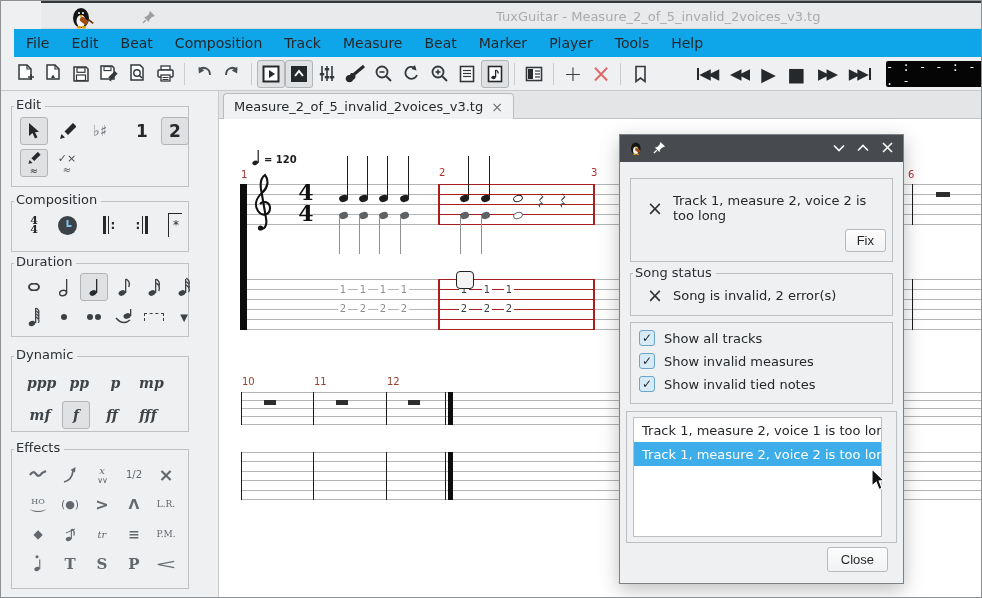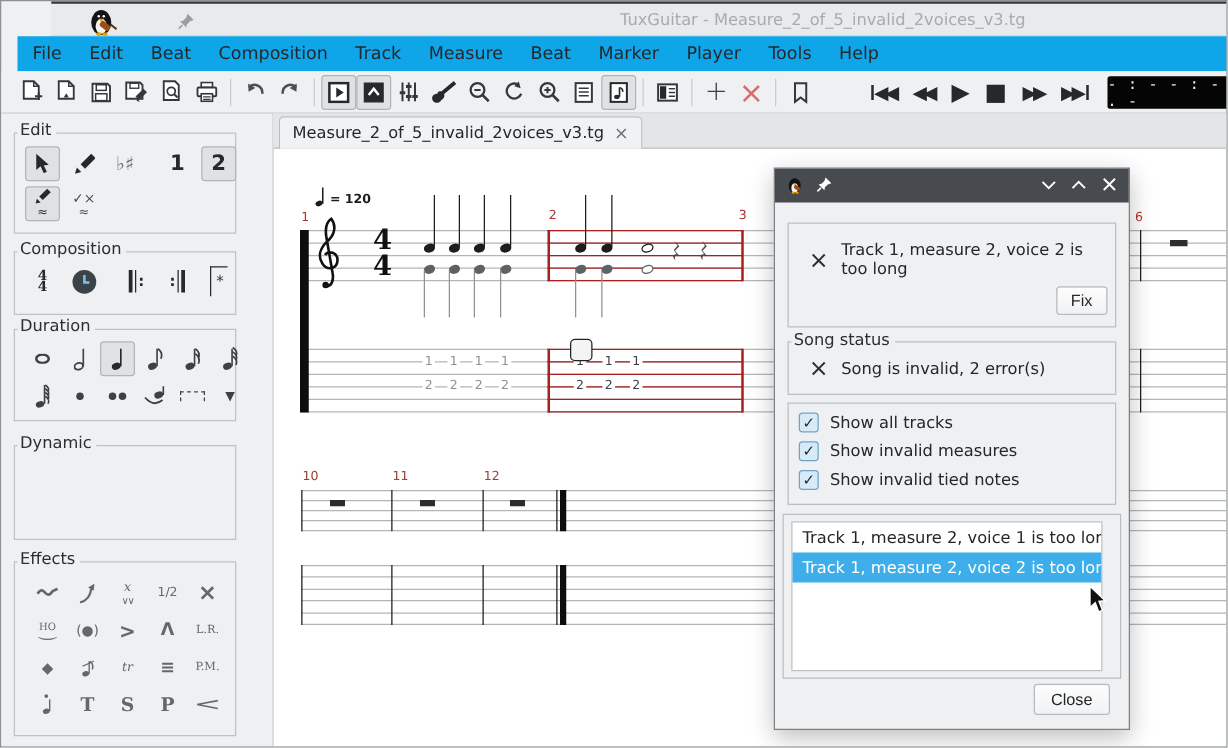"ppp" div.brow { html: none -> <div> <div> <span>ppp</span> </div> <div> <span>pp</span> </div> <div> <span>p</span> </div> <div> <span>mp</span> </div> </div> }
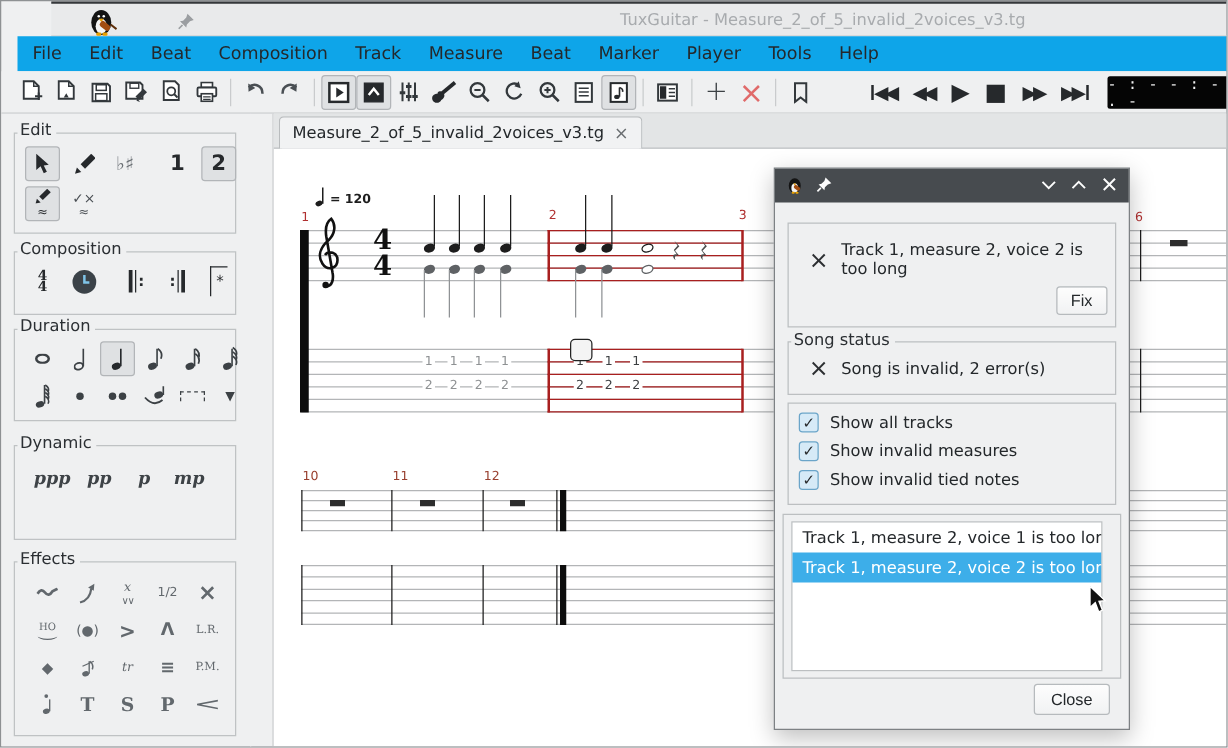"mf" div.brow { html: none -> <div> <div> <span>mf</span> </div> <div> <span>f</span> </div> <div> <span>ff</span> </div> <div> <span>fff</span> </div> </div> }
